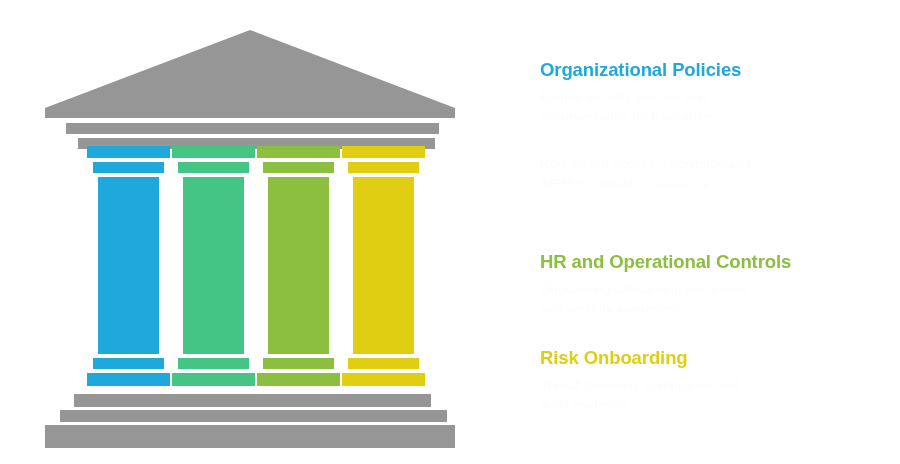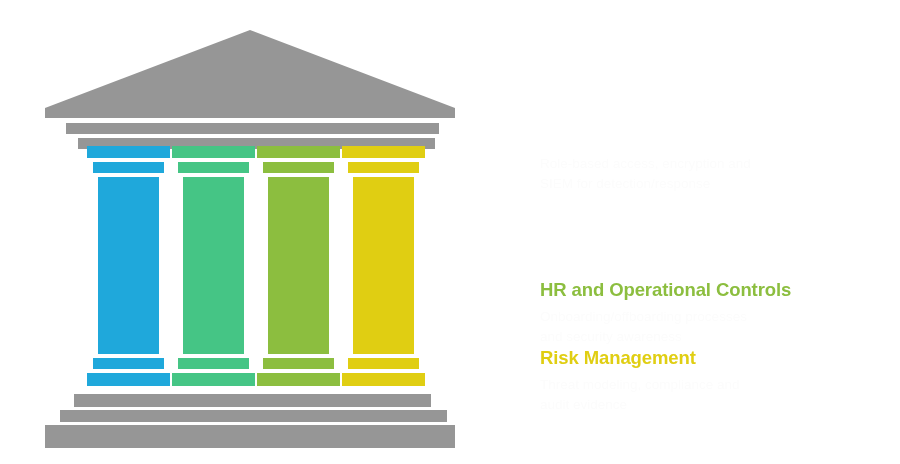"Organizational Policies" div.pillar-entry { html: none -> <div> <div>Organizational Policies</div> <div>Formal security policies and documentation for traceability</div> </div> }
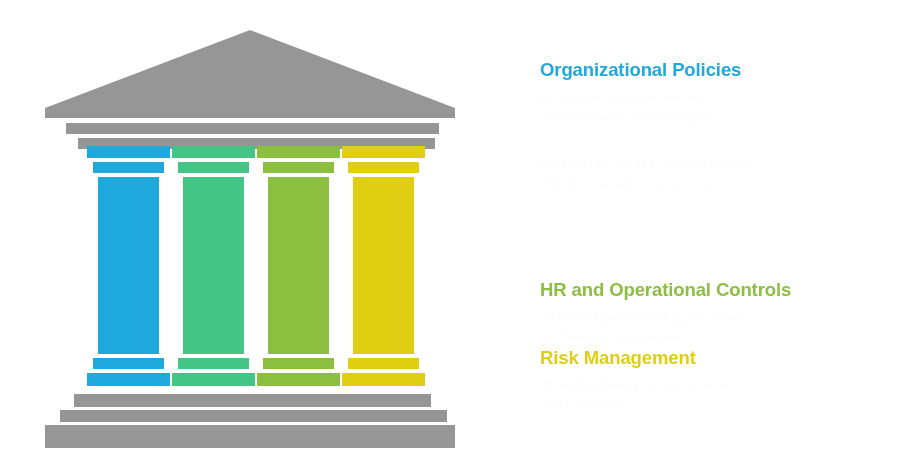"HR and Operational Controls" div.pillar-title { margin-top: 28px -> none }
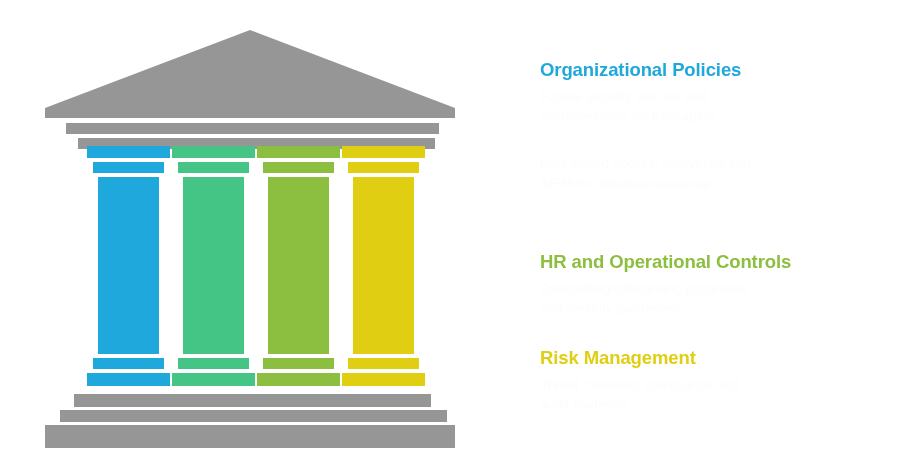"Risk Management" div.pillar-title { text: Management -> Onboarding }
